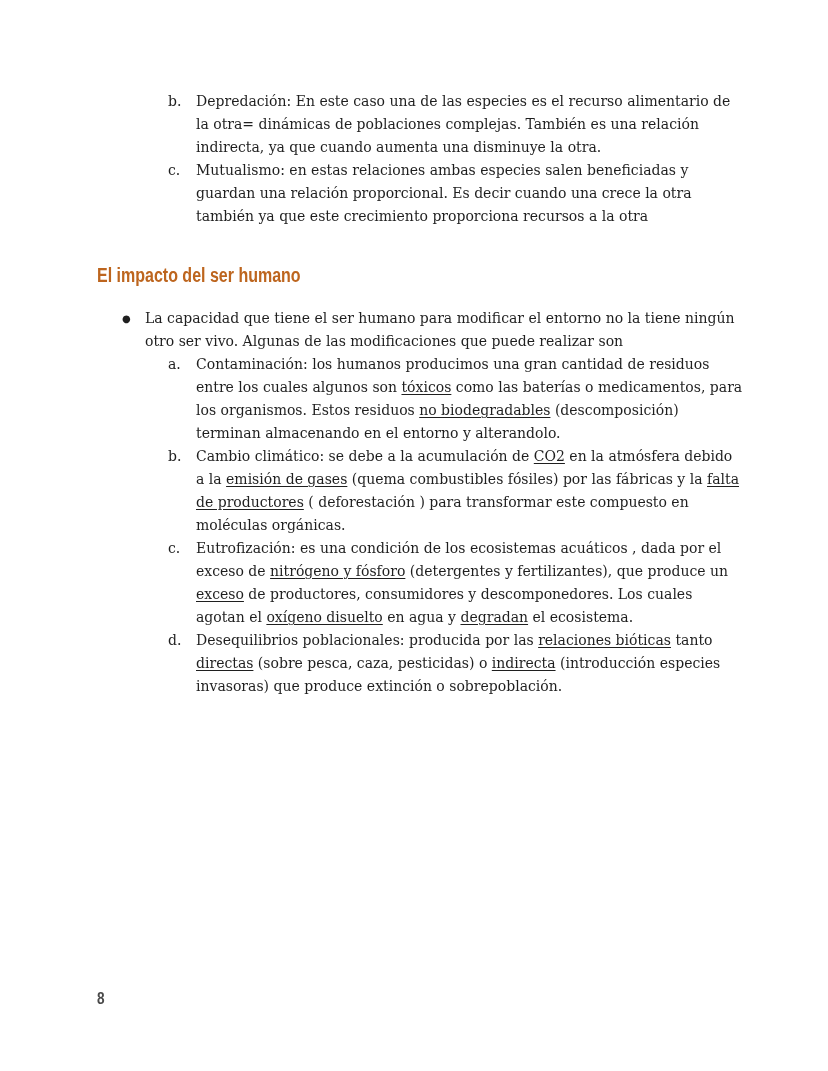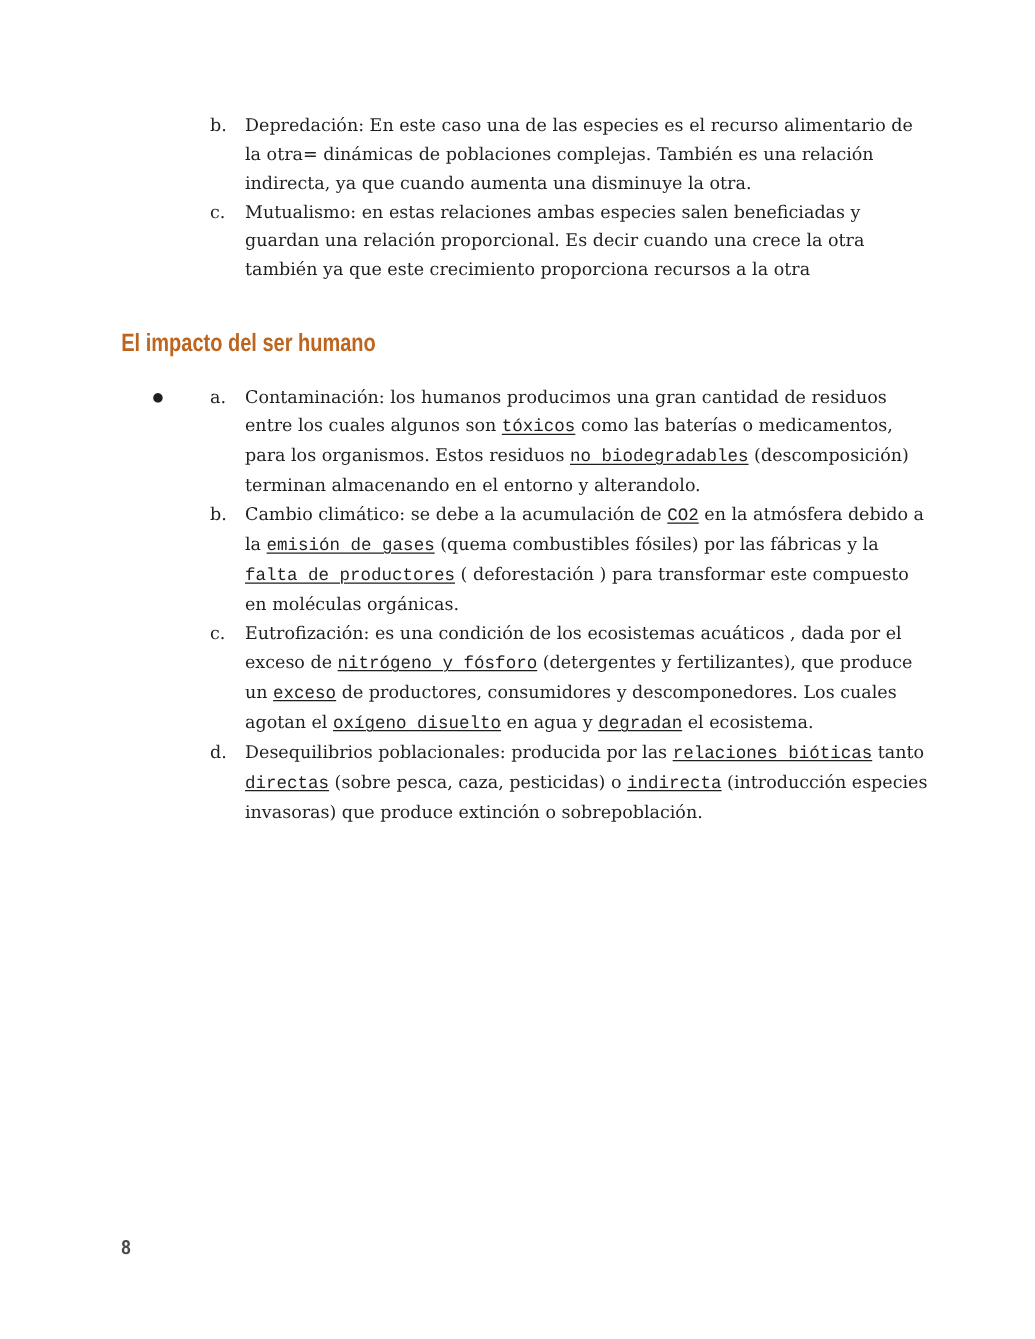"La capacidad que tiene el" span { html: none -> <span><span>La capacidad que tiene el ser humano para modificar el entorno no la tiene ningún otro ser vivo. Algunas de las modificaciones que puede realizar son</span></span> }
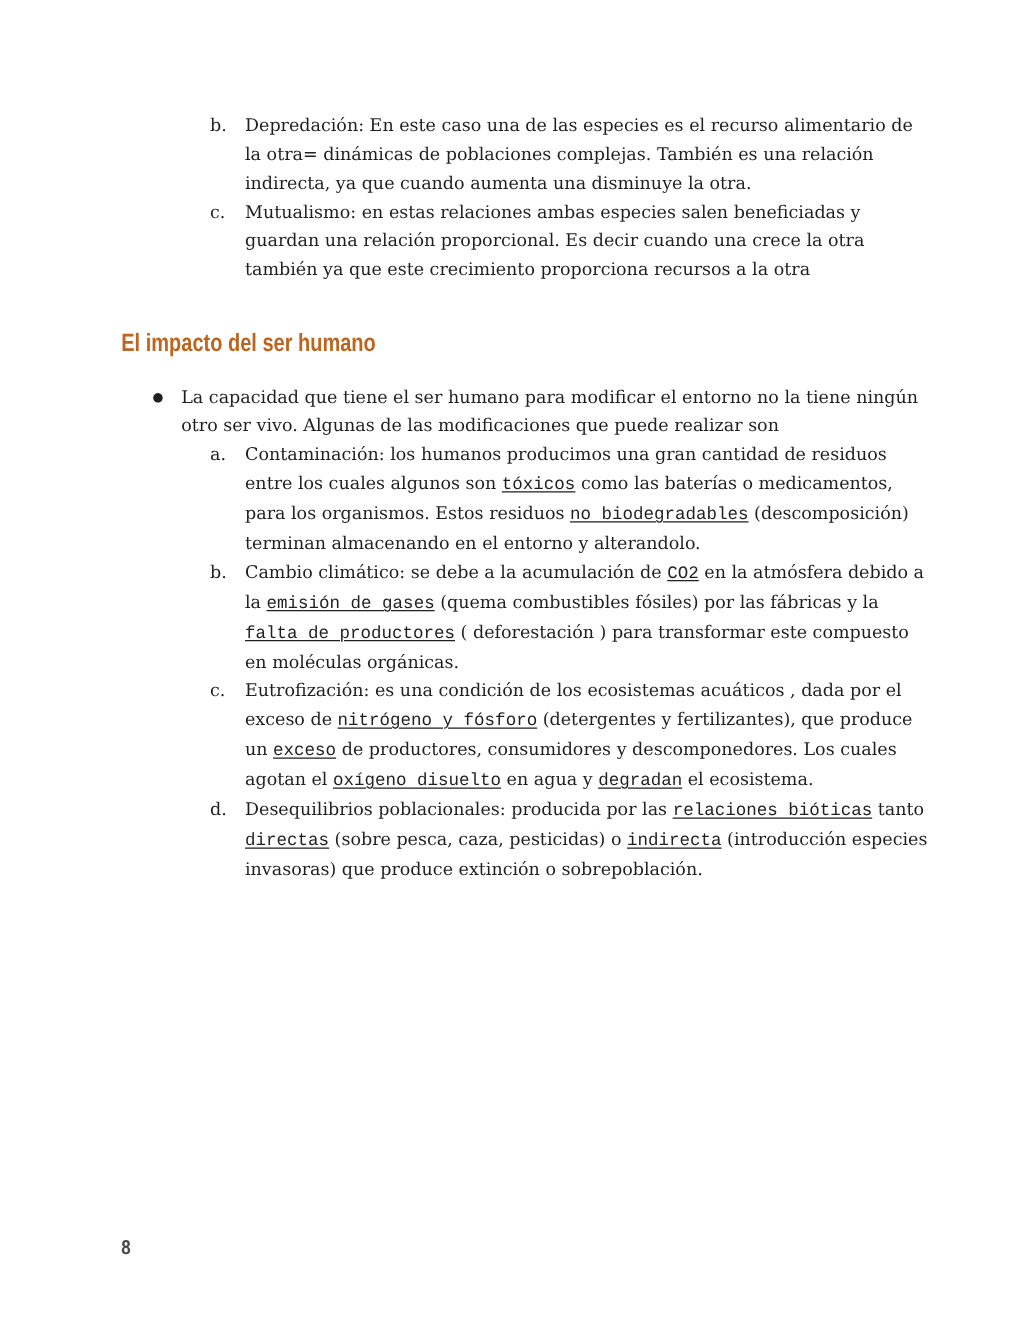"tóxicos" .u { font-family: Liberation Mono, monospace -> none }
